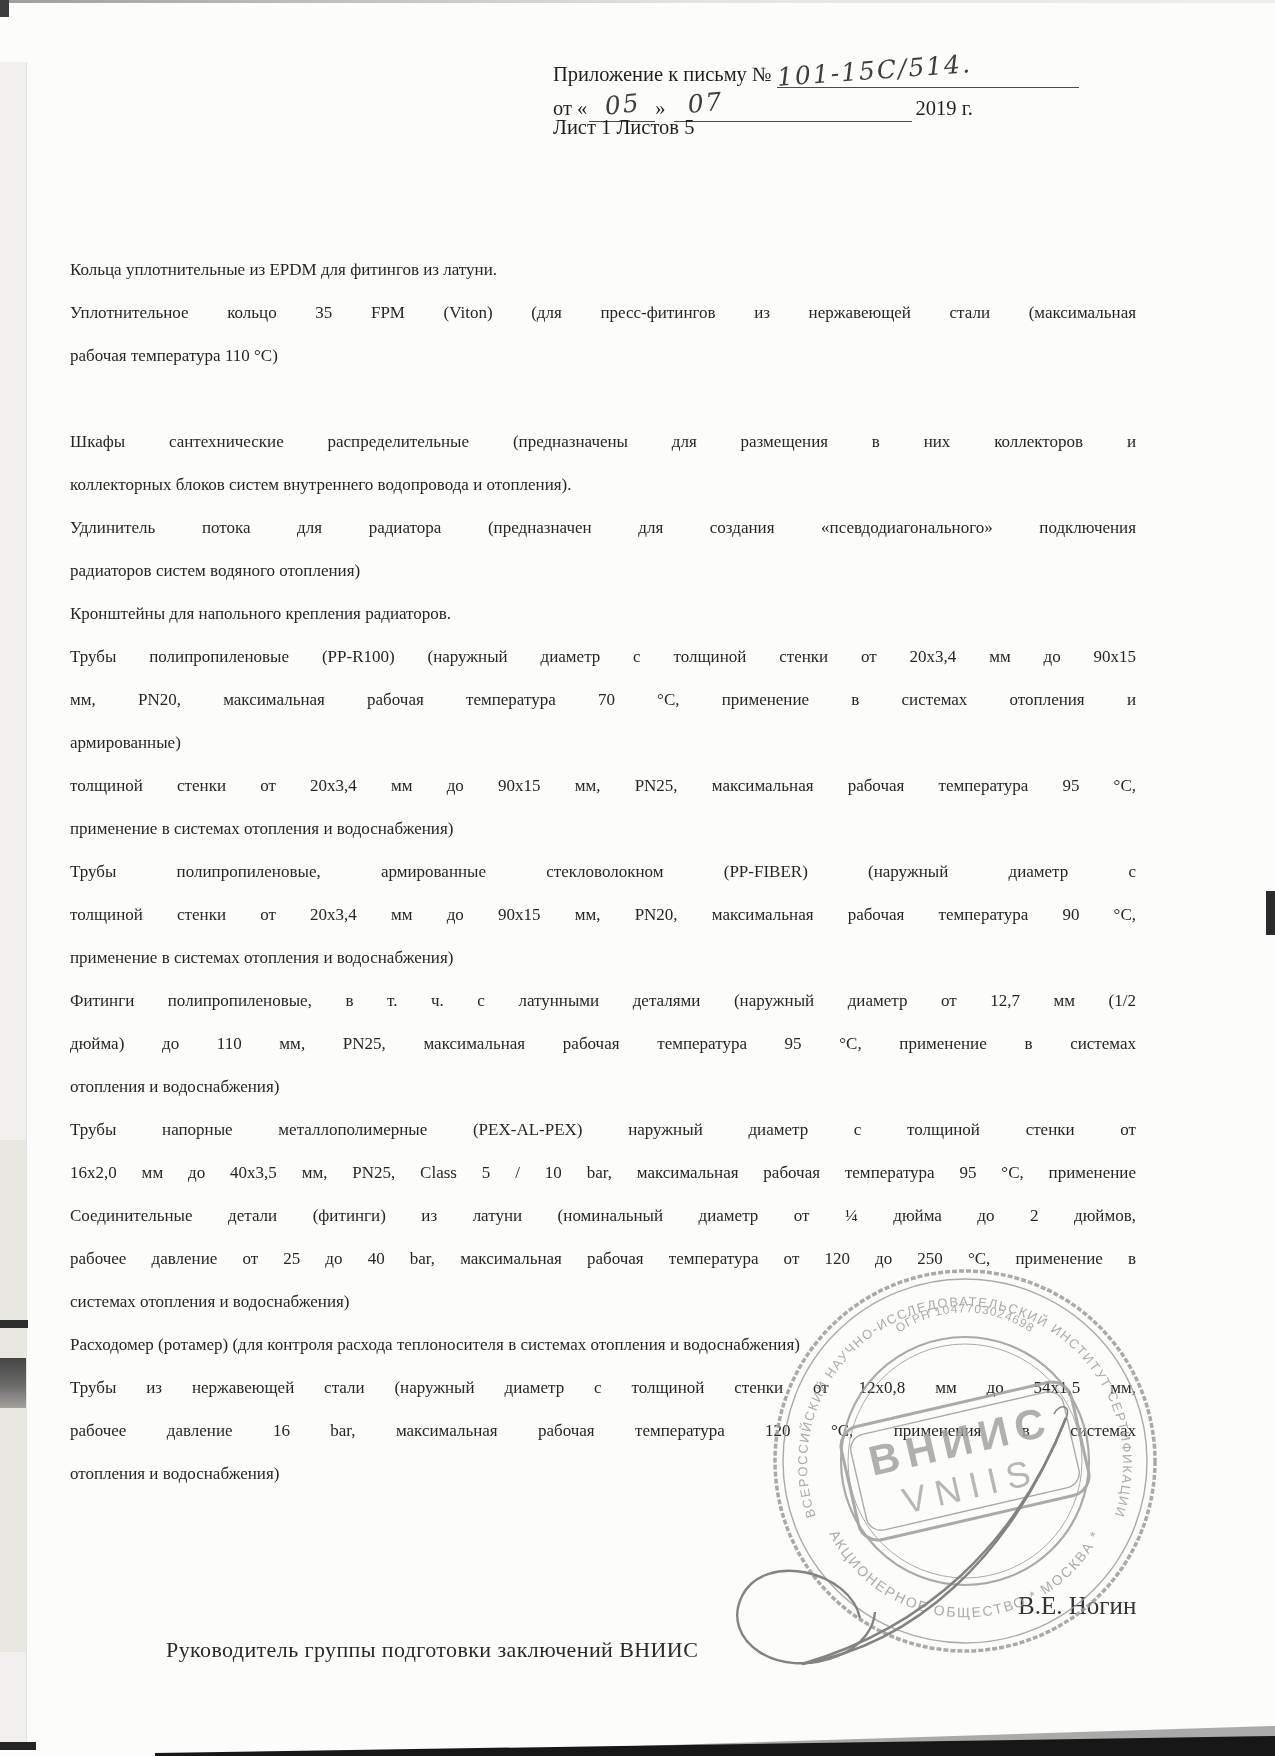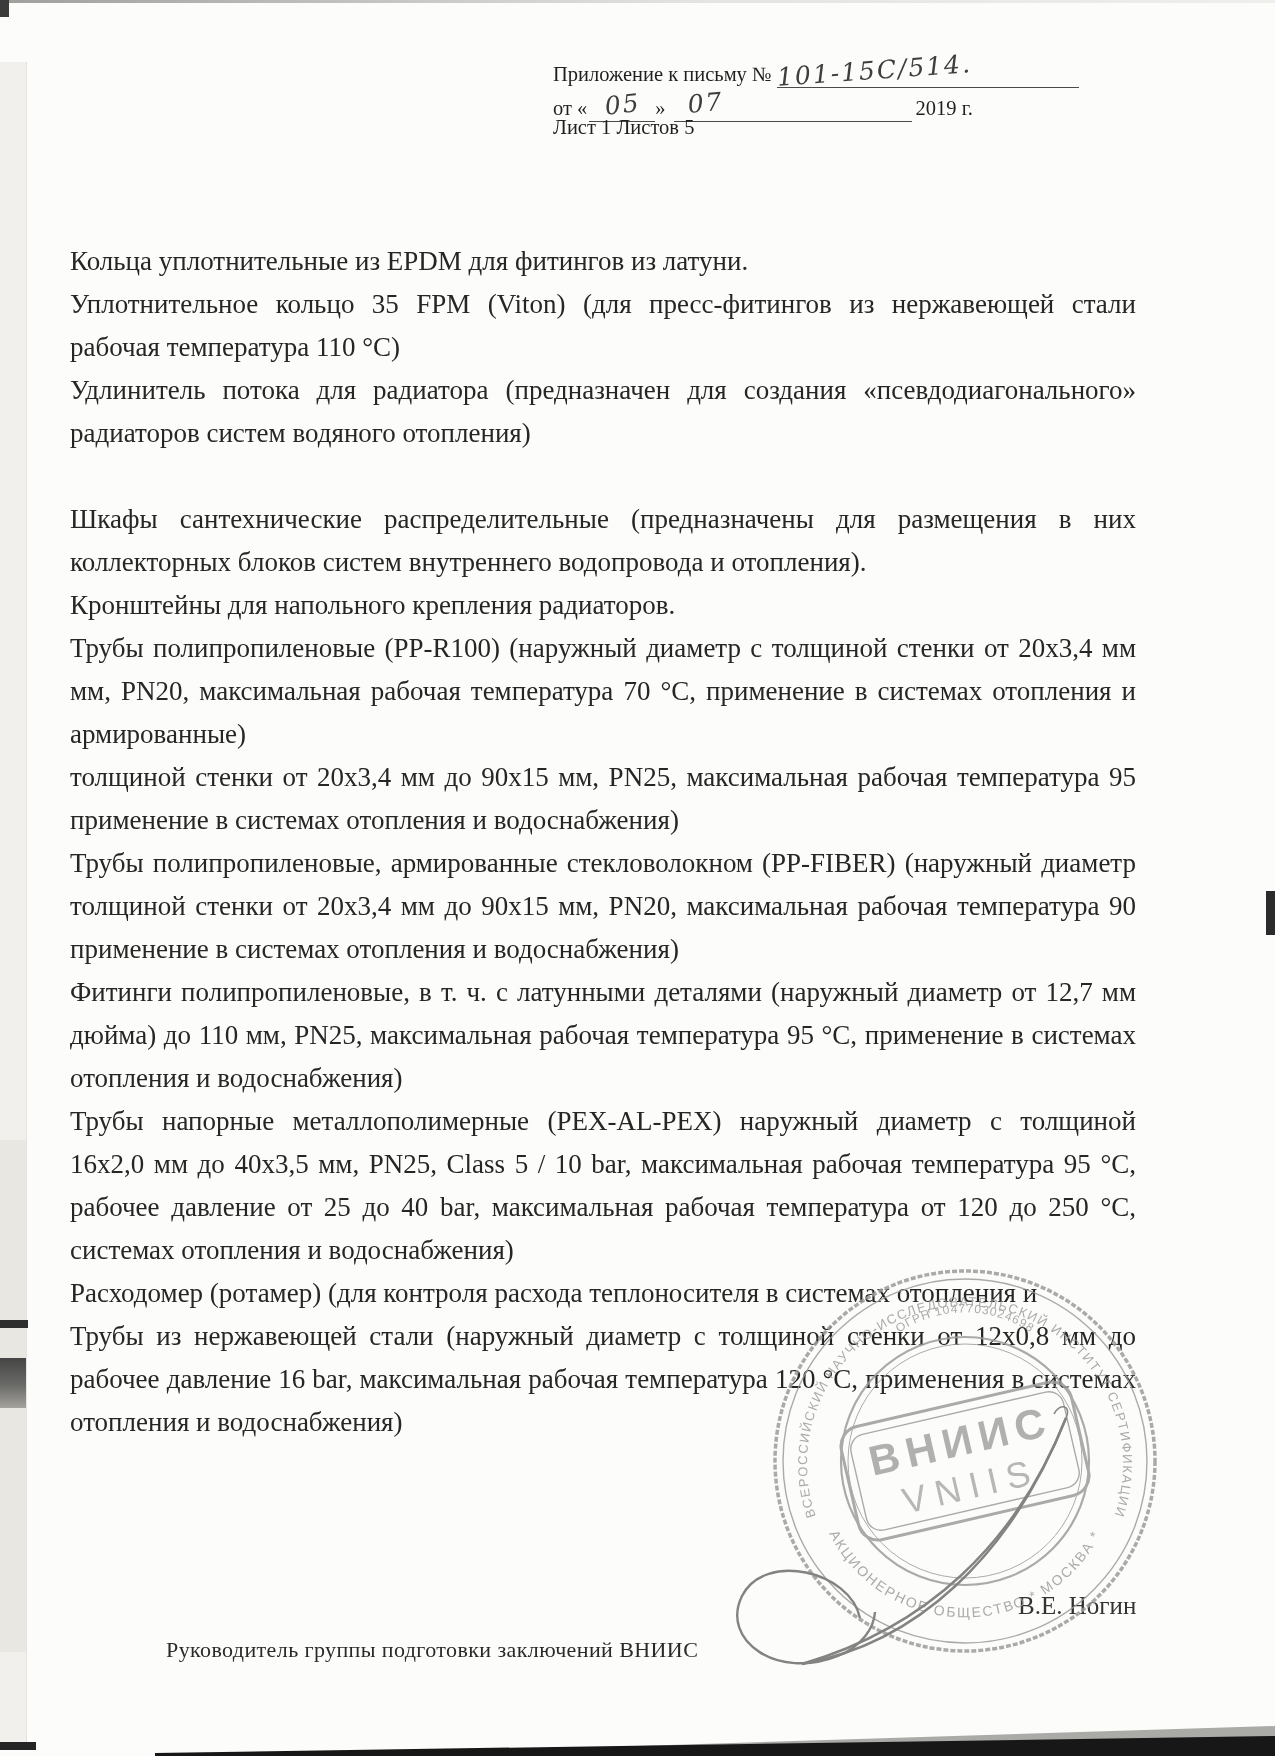"Кольца уплотнительные из EPDM для" .doc-body { font-size: 27px -> 17px; top: 240px -> 248px }
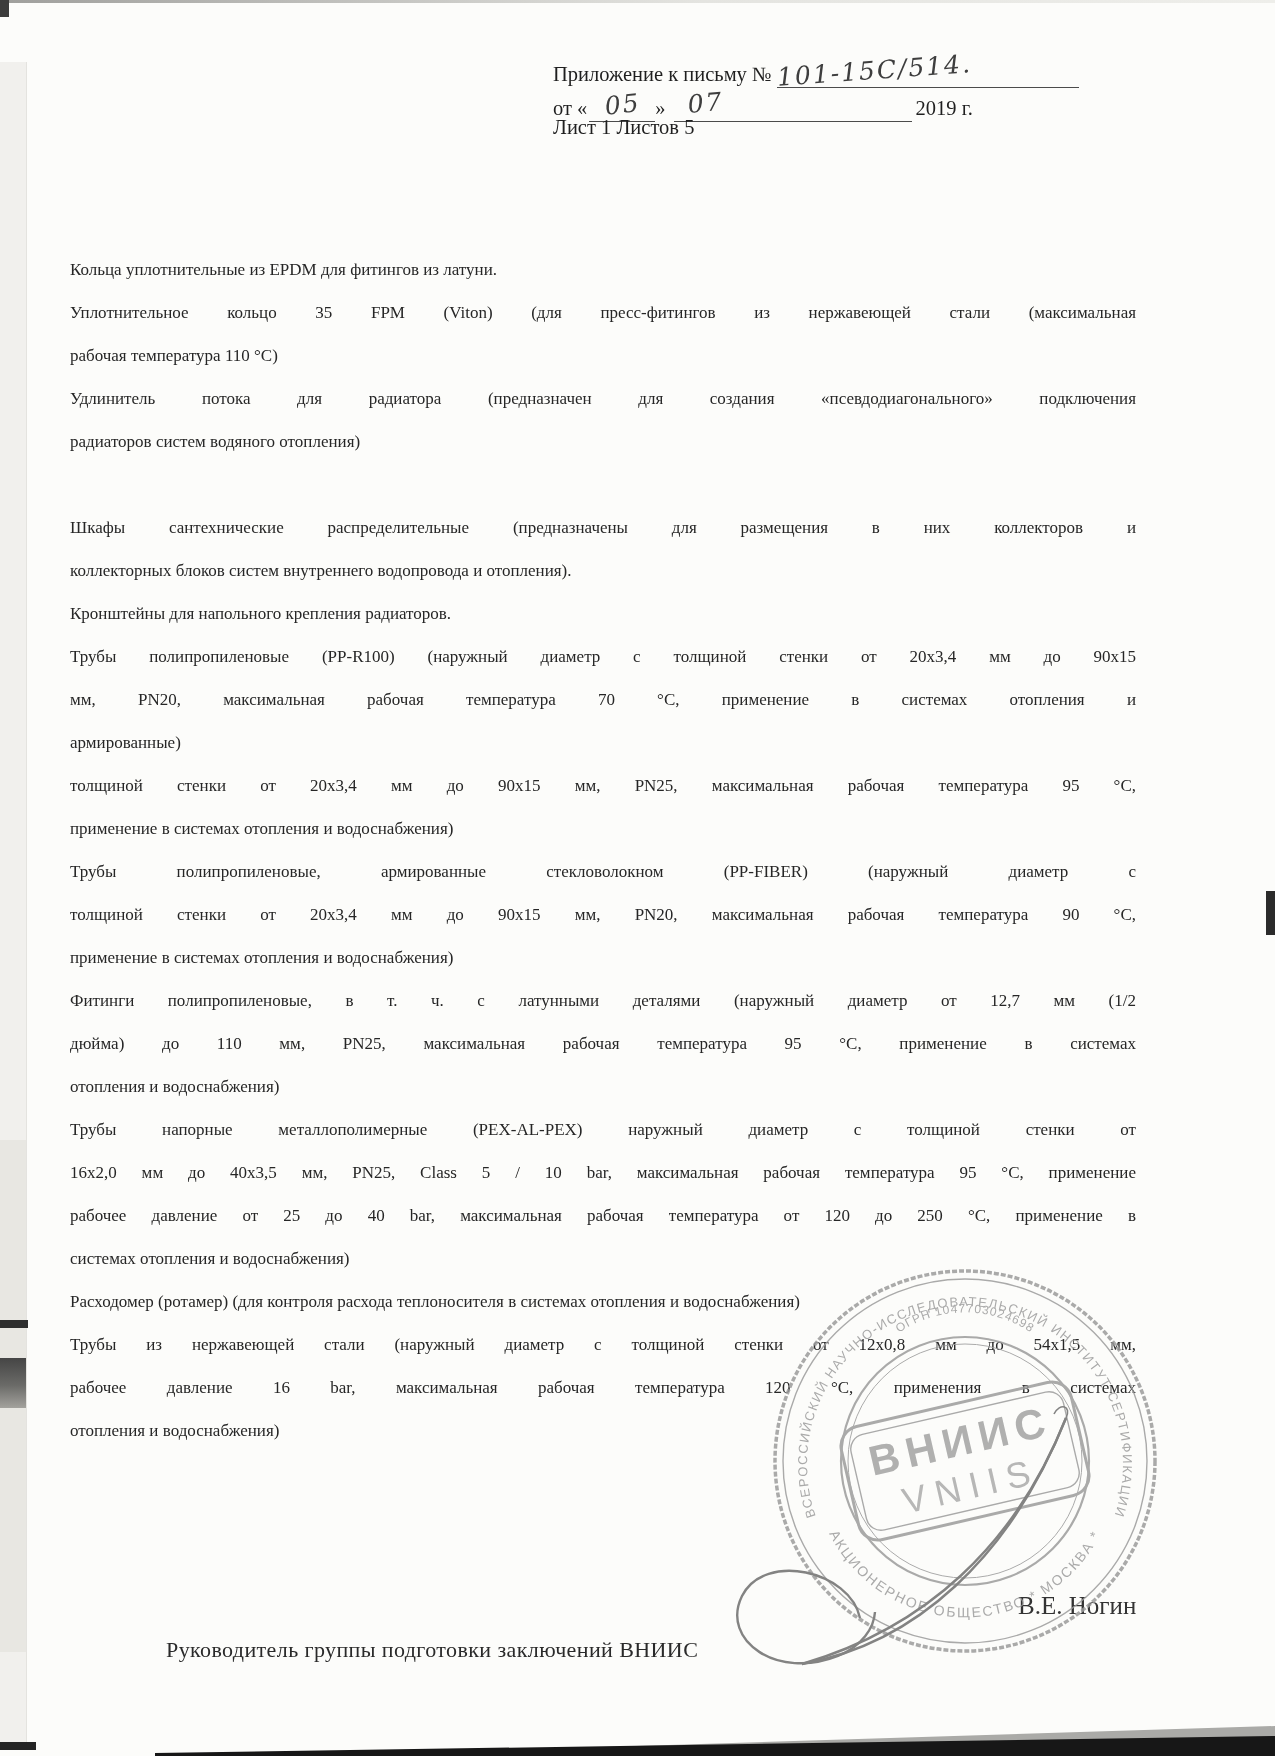"Удлинитель потока для радиатора" div.para { order: before "Шкафы сантехнические распределительные" -> after "Шкафы сантехнические распределительные" }
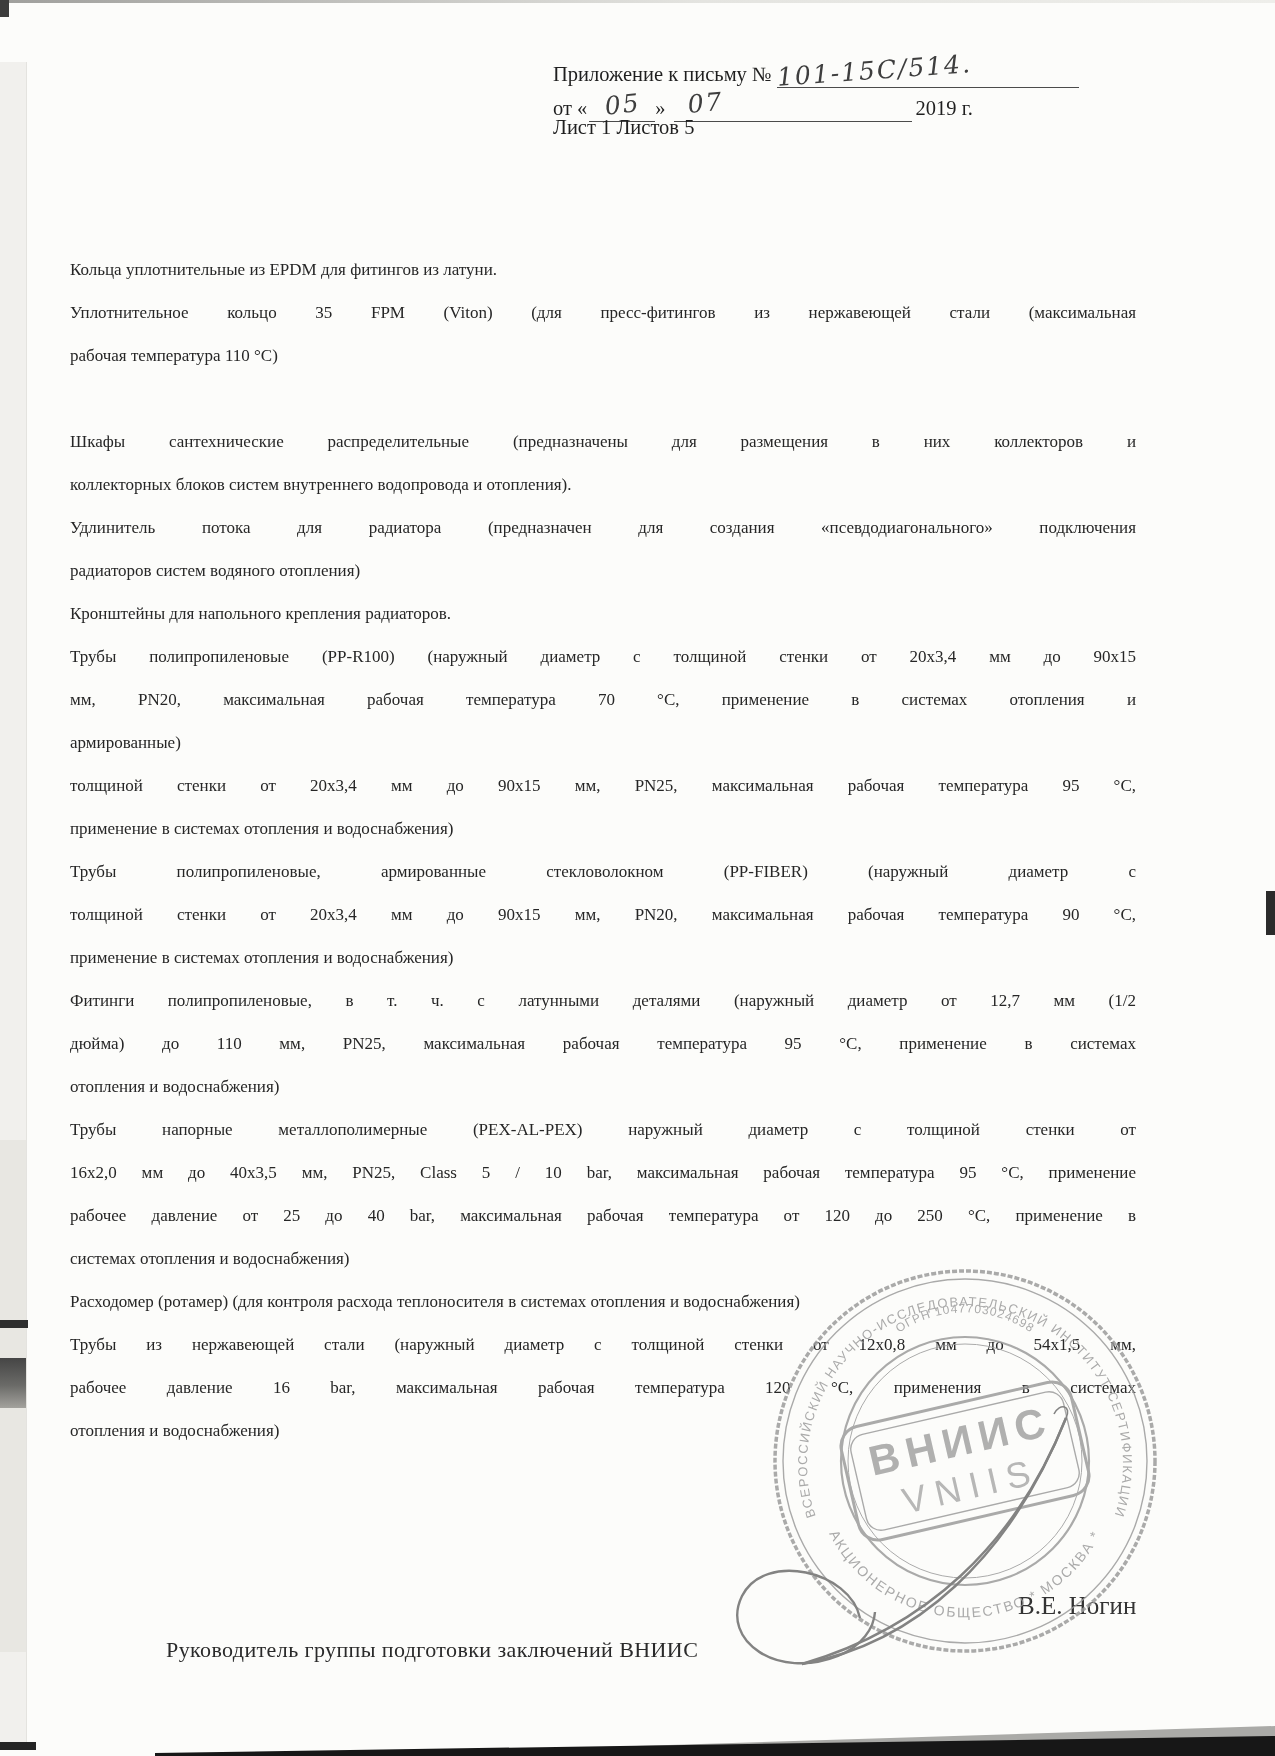"Соединительные детали (фитинги) из" div.line { html: none -> <div>Соединительные детали (фитинги) из латуни (номинальный диаметр от ¼ дюйма до 2 дюймов,</div> }
